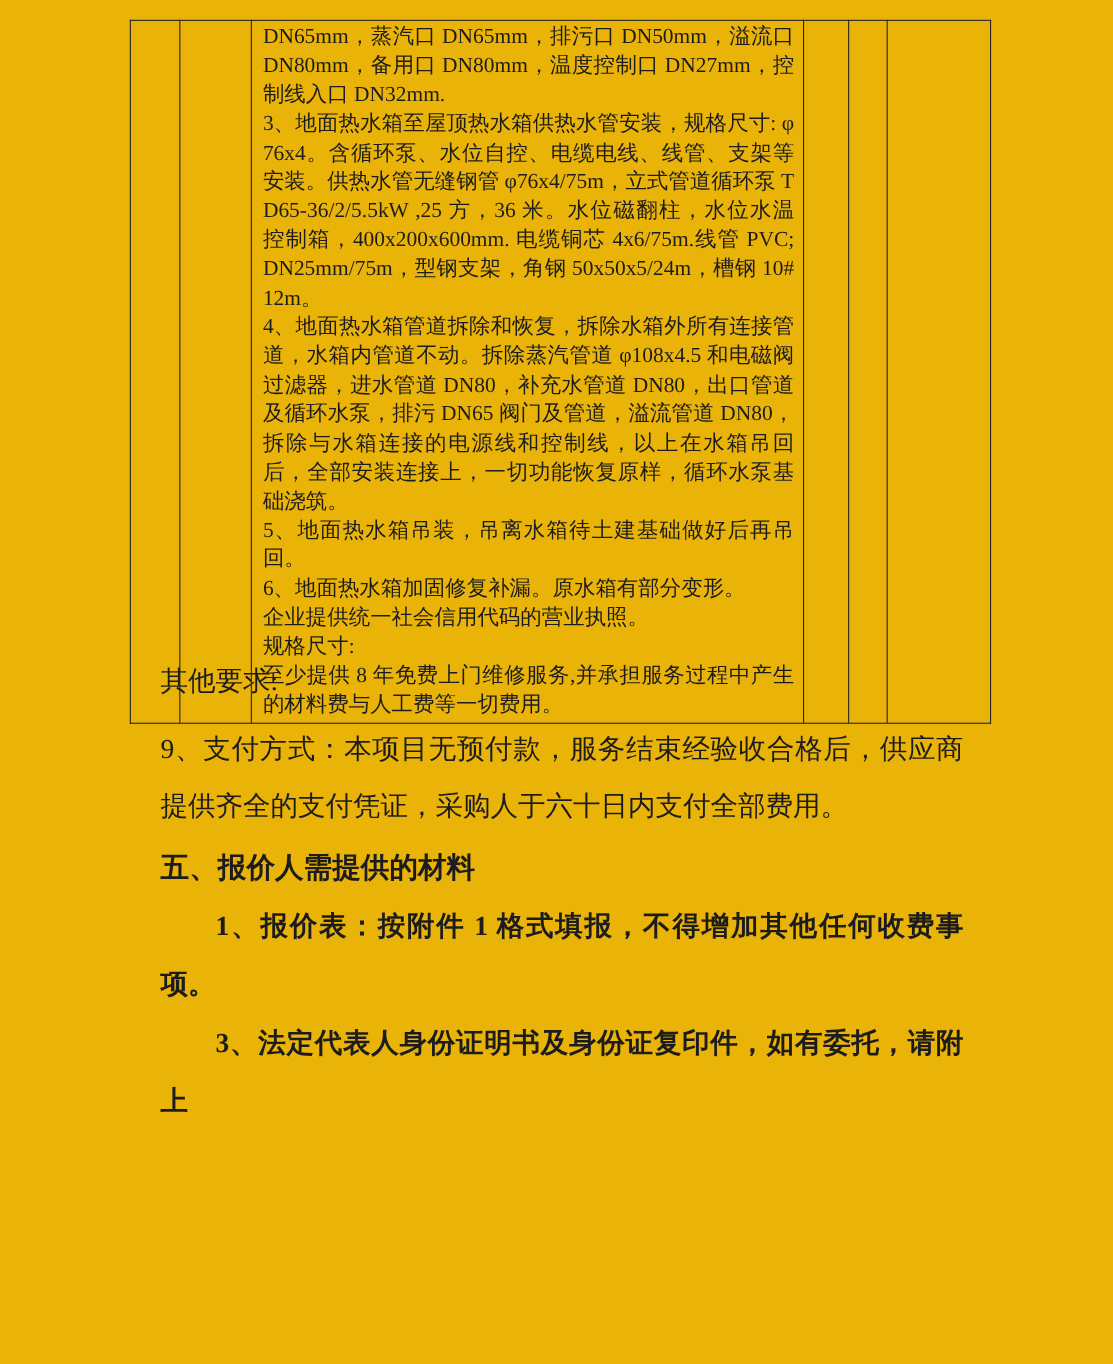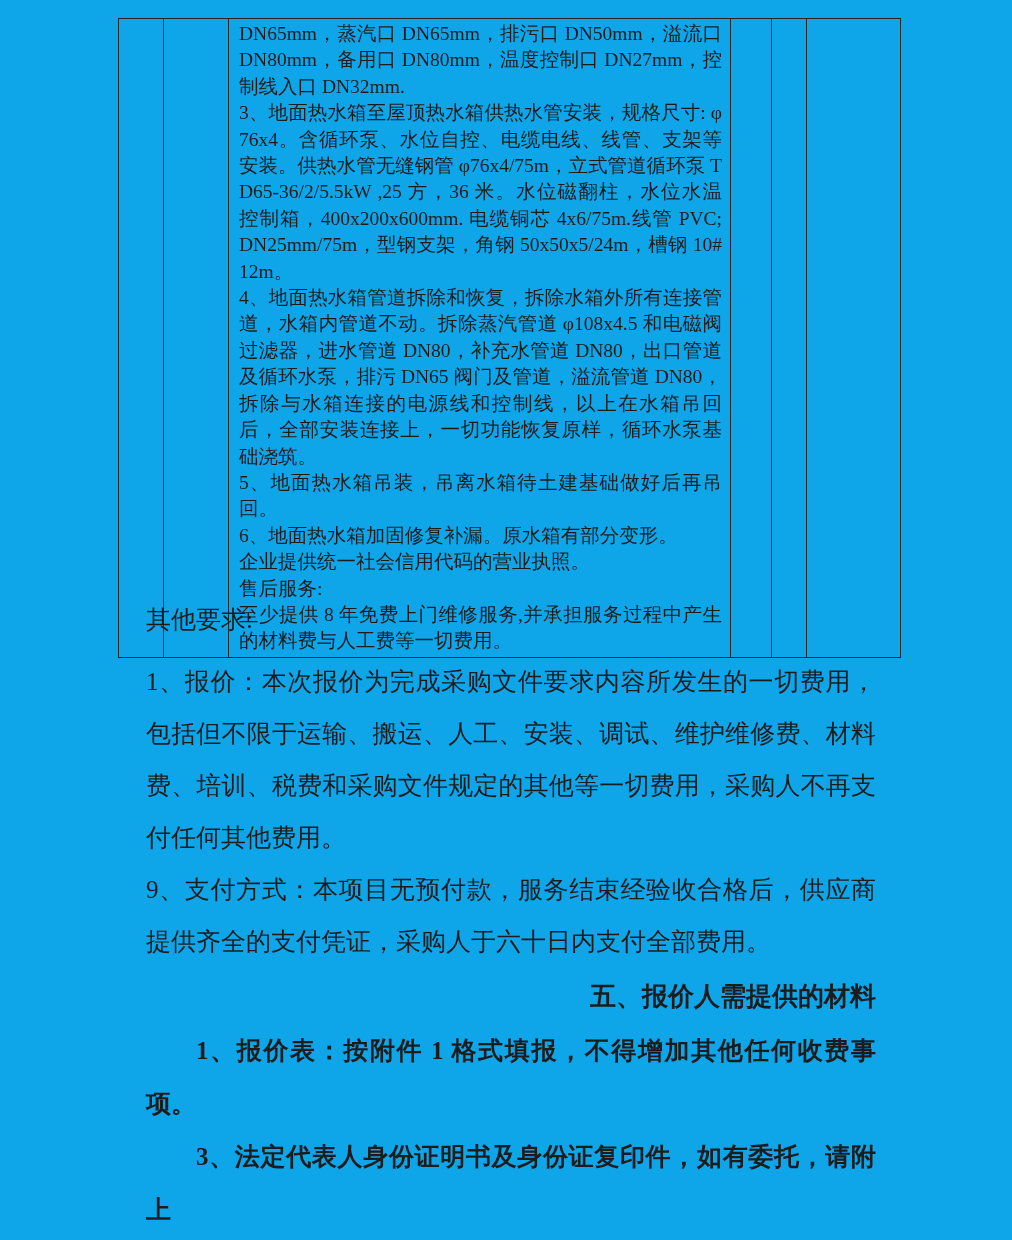"DN65mm，蒸汽口 DN65mm，排污口 DN50mm，溢流口" .page { background: #0ea5e9 -> #eab308 }
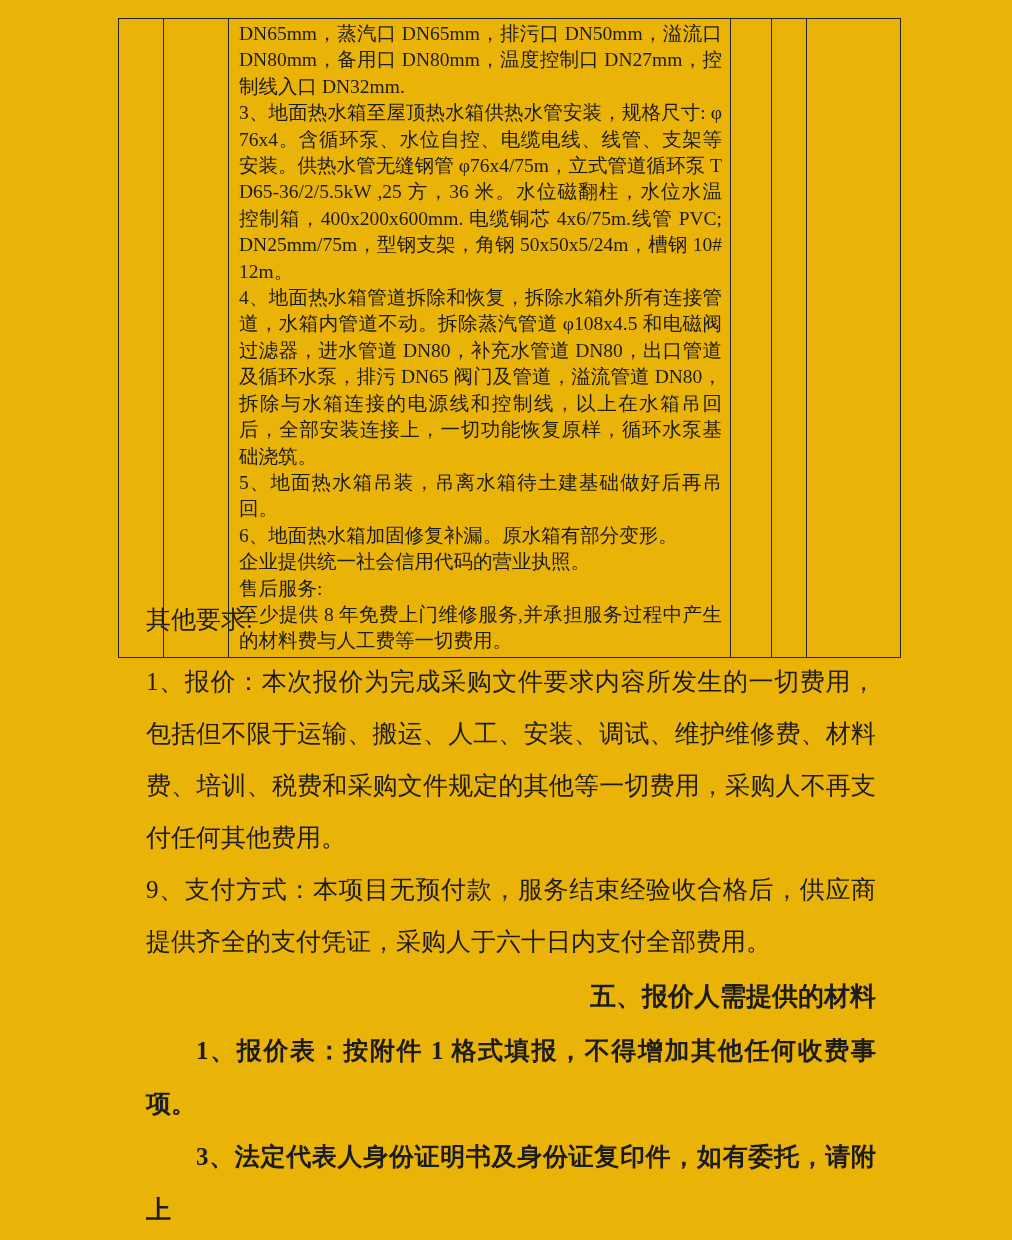"售后服务:" p { text: 售后服务 -> 规格尺寸 }
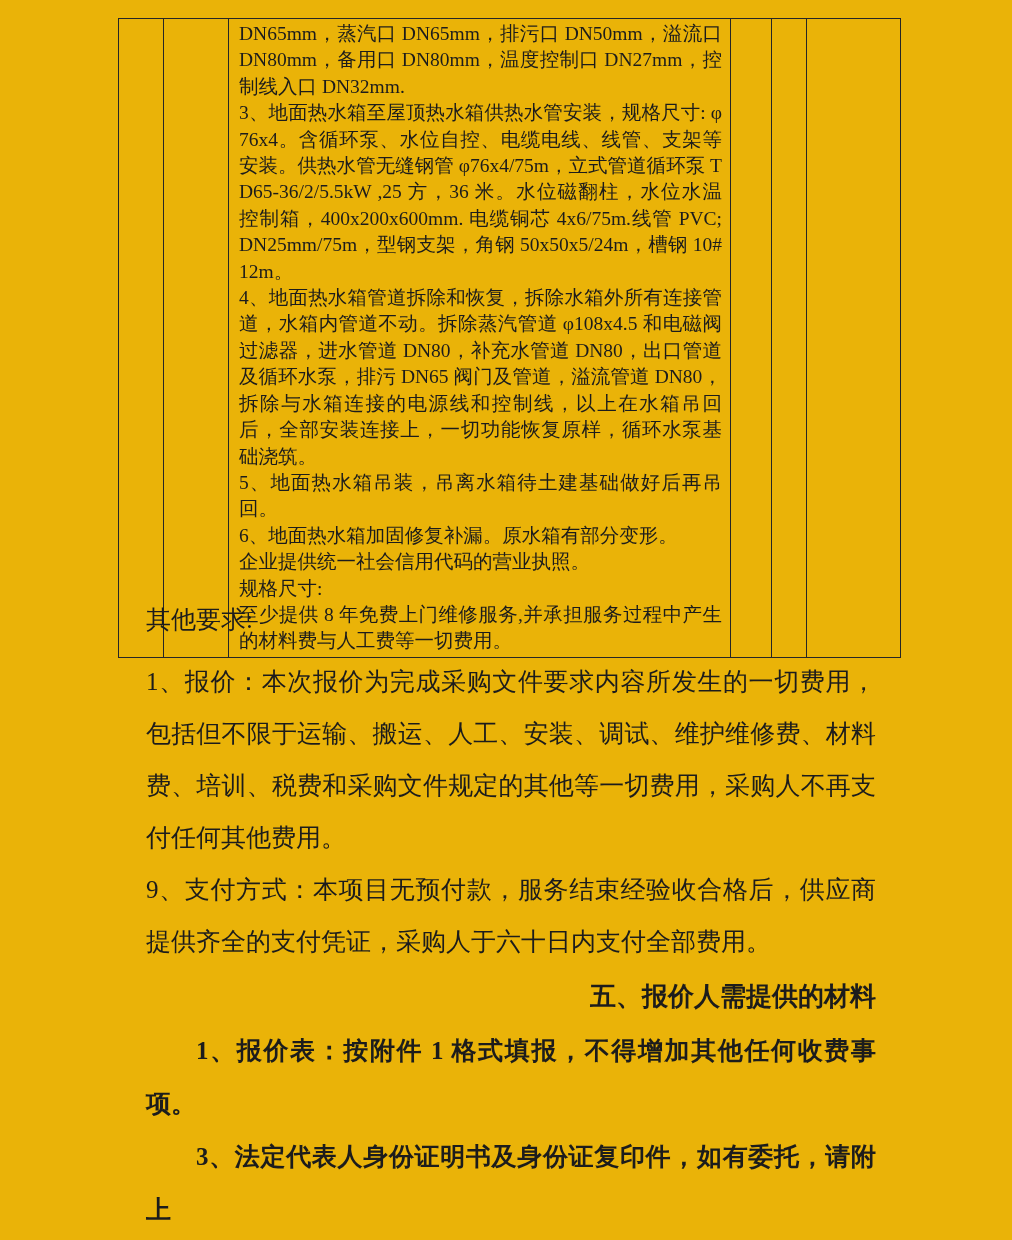"1、报价：本次报价为完成采购文件要求内容所发生的一切费用，包括但不限于运输、搬运" p { html: <p>1、报价：本次报价为完成采购文件要求内容所发生的一切费用，包括但不限于运输、搬运、人工、安装、调试、维护维修费、材料费、培训、税费和采购文件规定的其他等一切费用，采购人不再支付任何其他费用。</p> -> none }
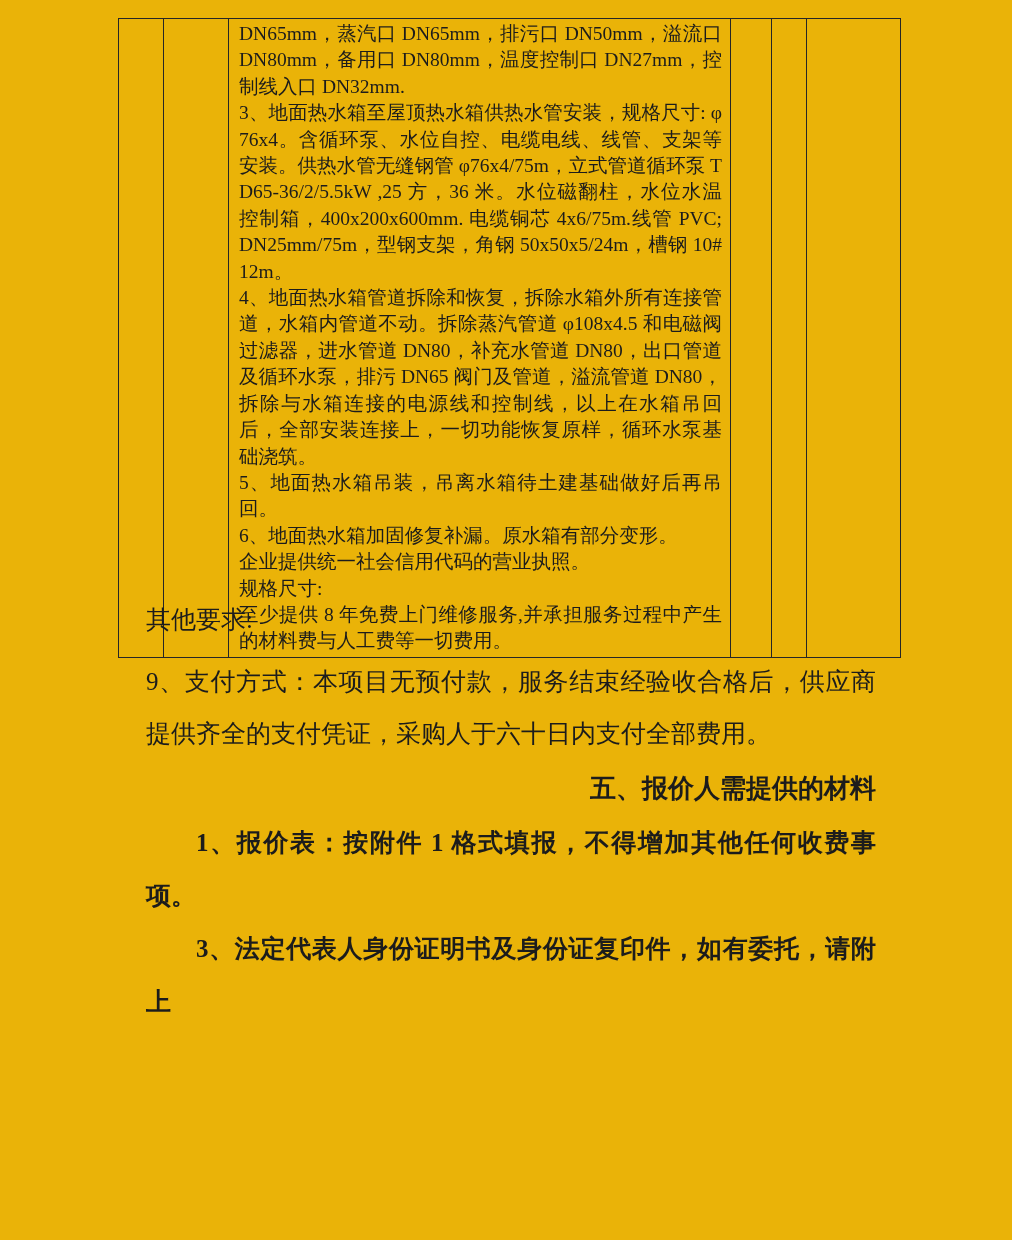"五、报价人需提供的材料" .section5-heading { text-align: right -> left }
